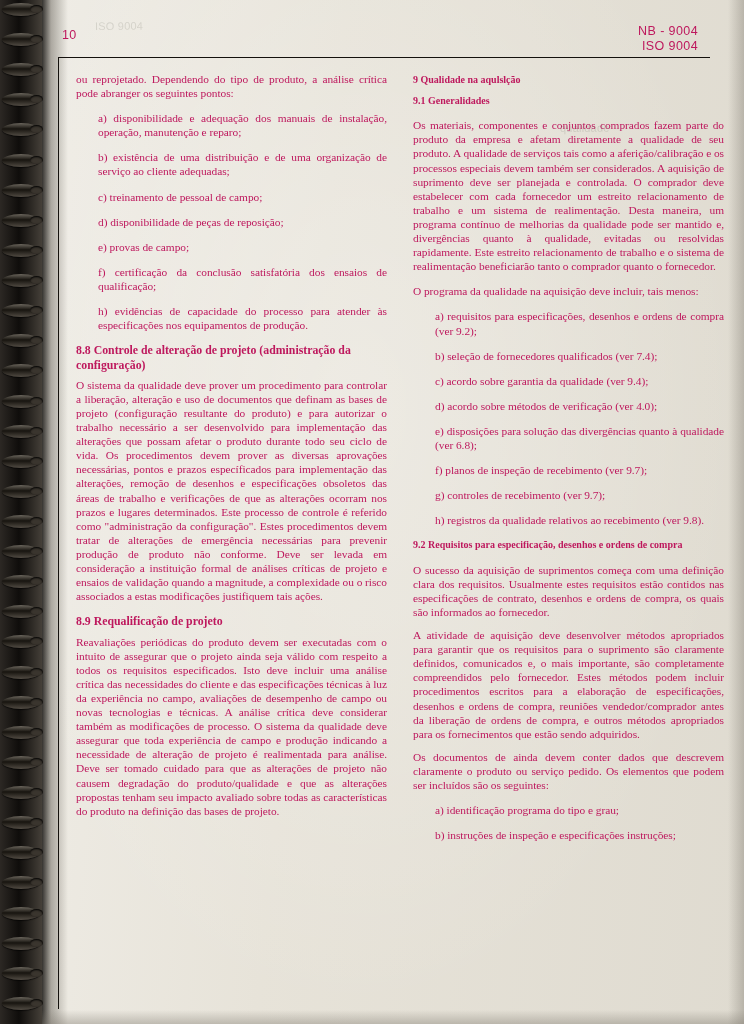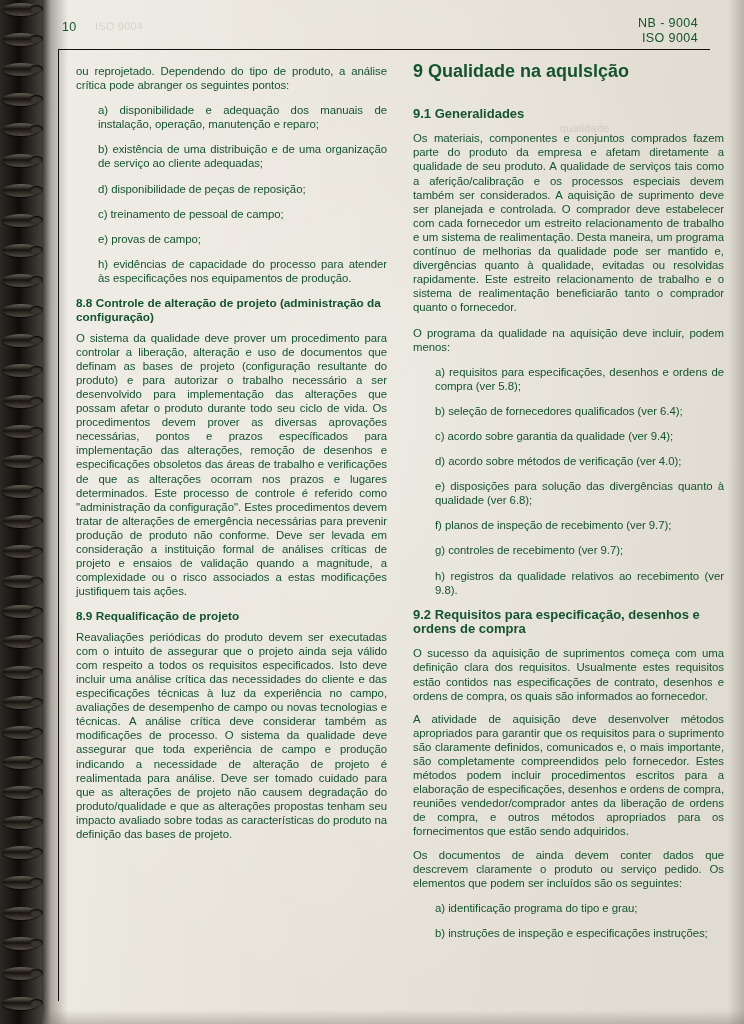"10" .content { color: #14532d -> #be185d; top: 4px -> 12px }
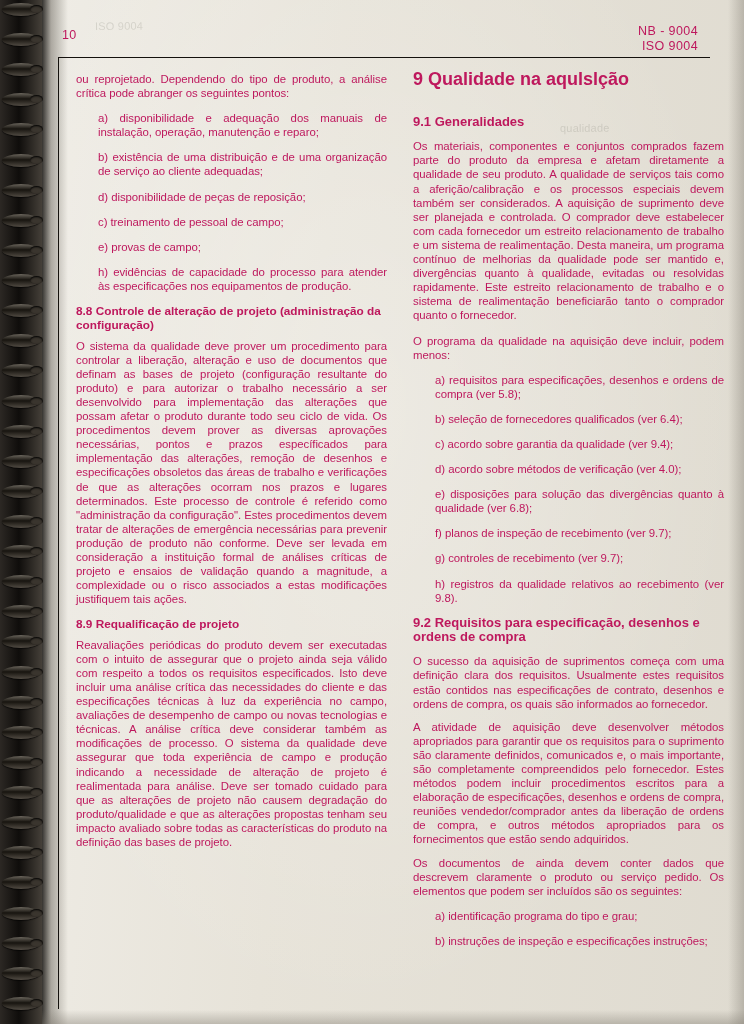"ou reprojetado. Dependendo do tipo" p, h3, h4 { font-family: none -> Liberation Serif, serif }
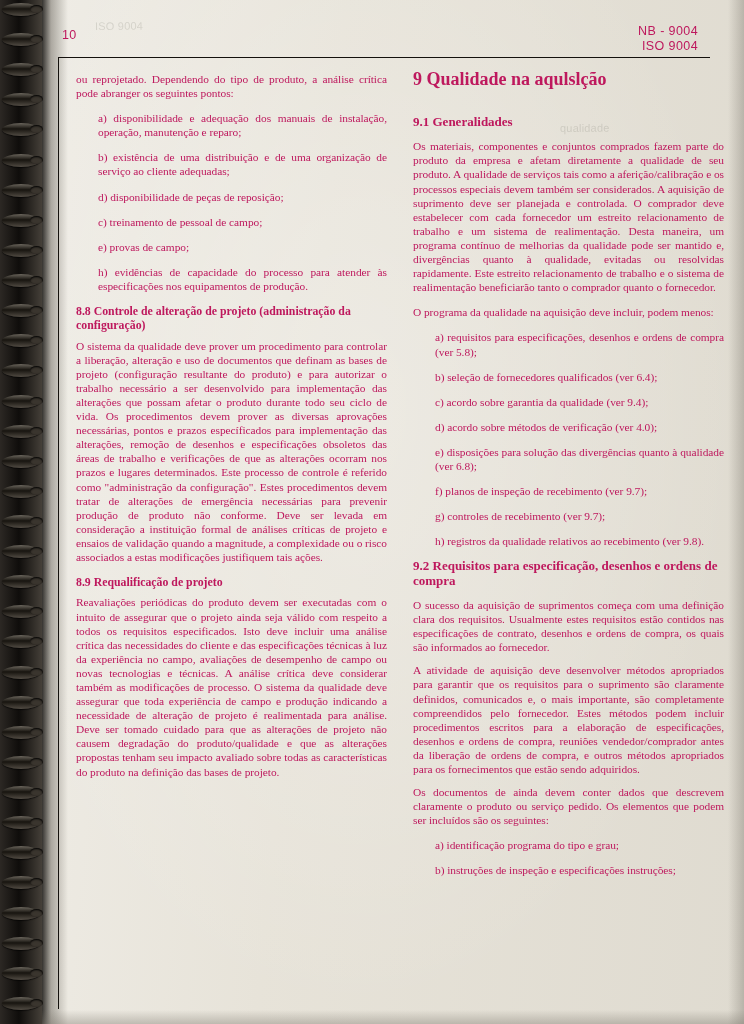"9 Qualidade na aqulslção" .sec-main { font-size: 18px -> 10px; margin-bottom: 28px -> 7px }
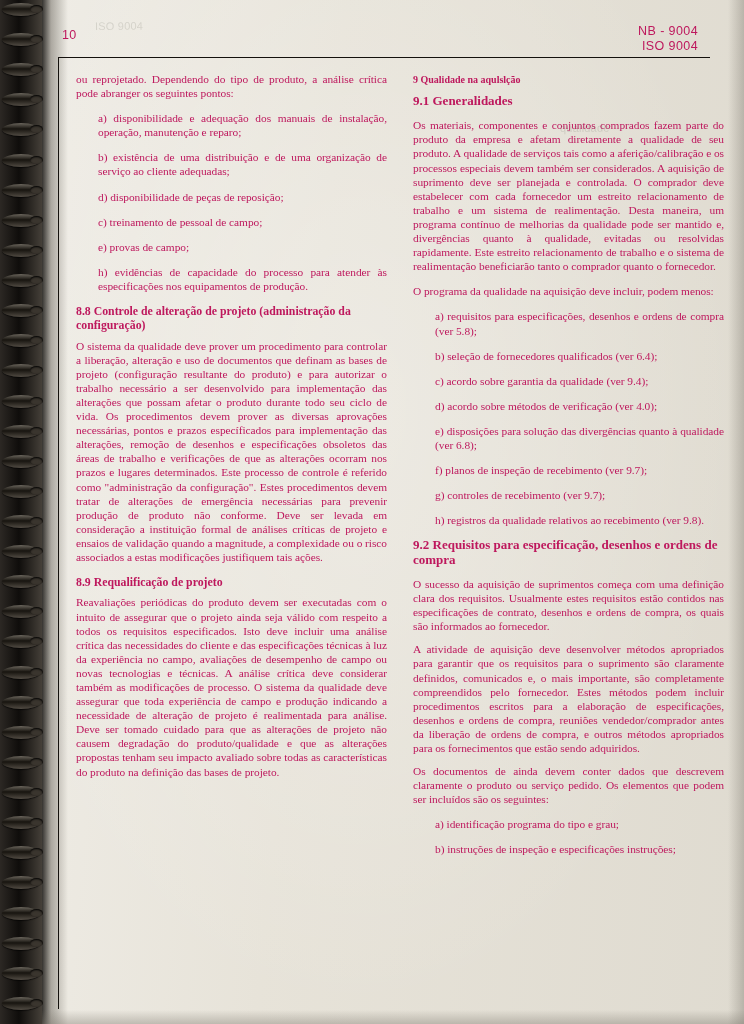"9.1 Generalidades" .sec-sub { font-size: 13px -> 10px }
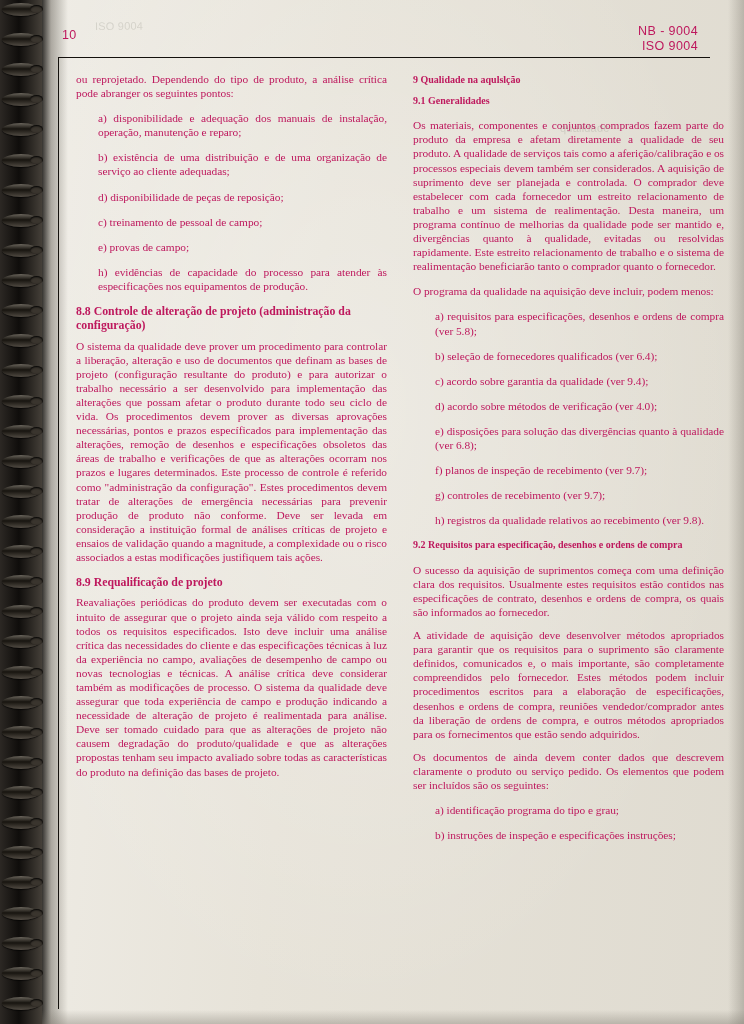"d) disponibilidade de peças de" p.body { order: before "c) treinamento de pessoal de" -> after "c) treinamento de pessoal de" }
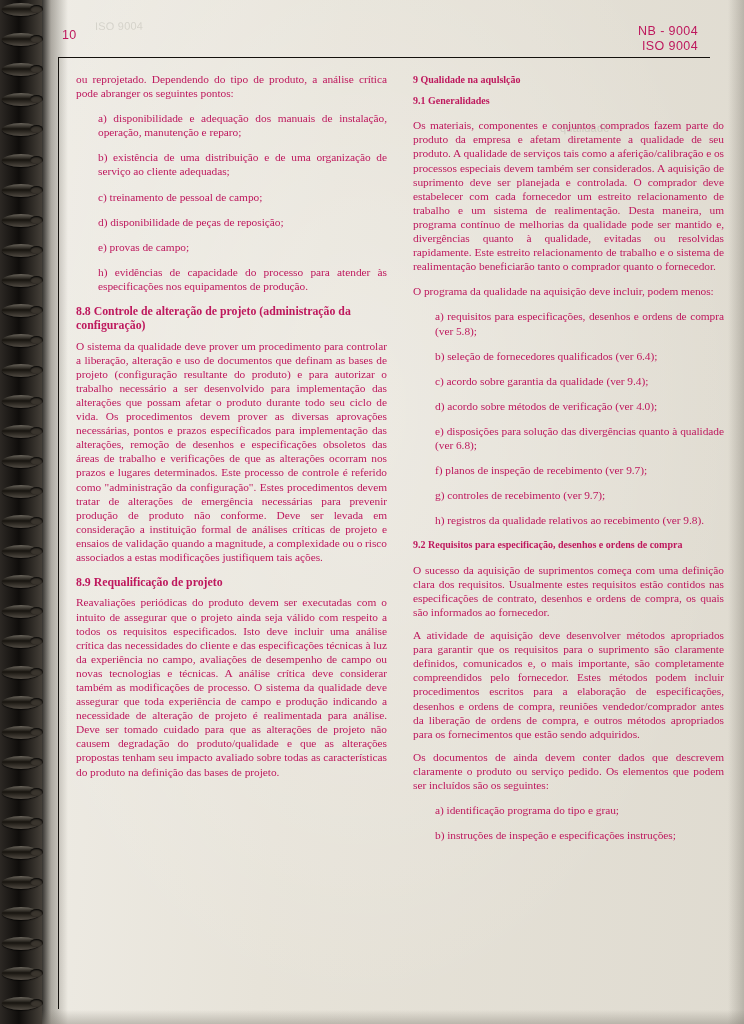"f) certificação da conclusão" p.body { html: none -> <p>f) certificação da conclusão satisfatória dos ensaios de qualificação;</p> }
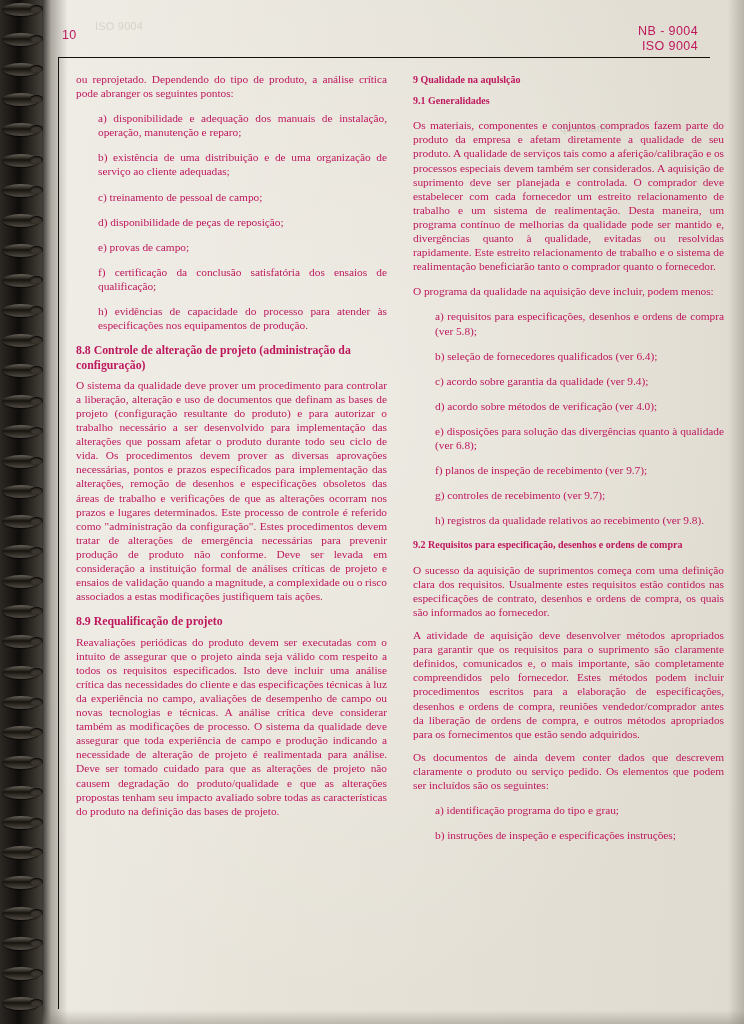"O programa da qualidade na" p.body { text: podem -> tais }
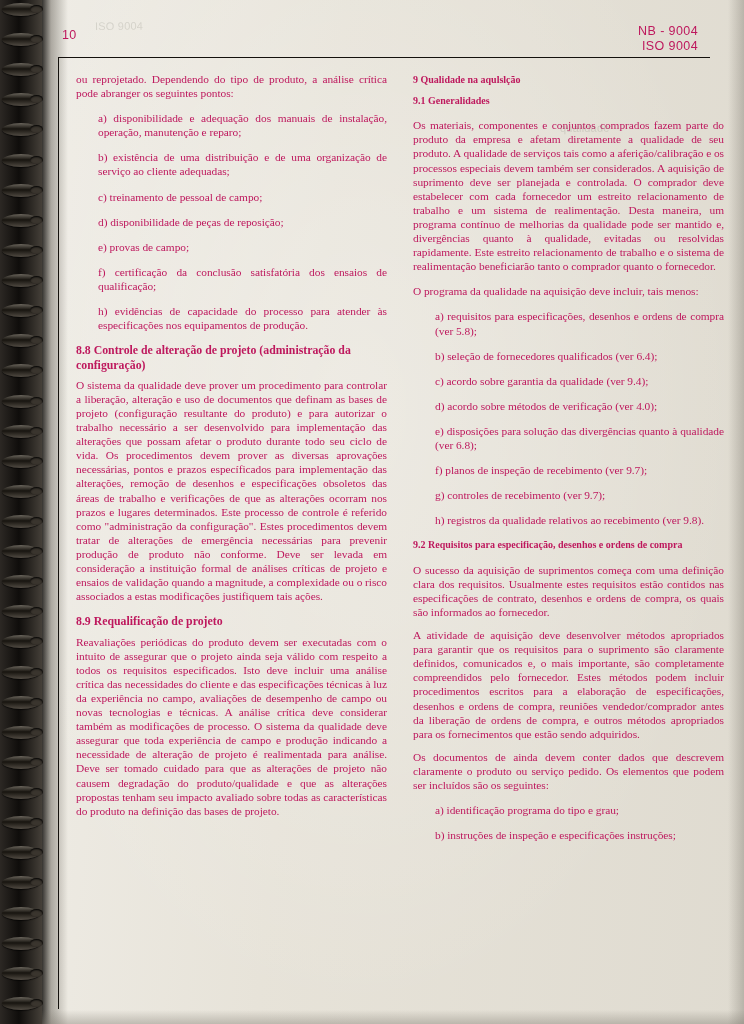"a) requisitos para especificações," p.body { text: 5.8 -> 9.2 }
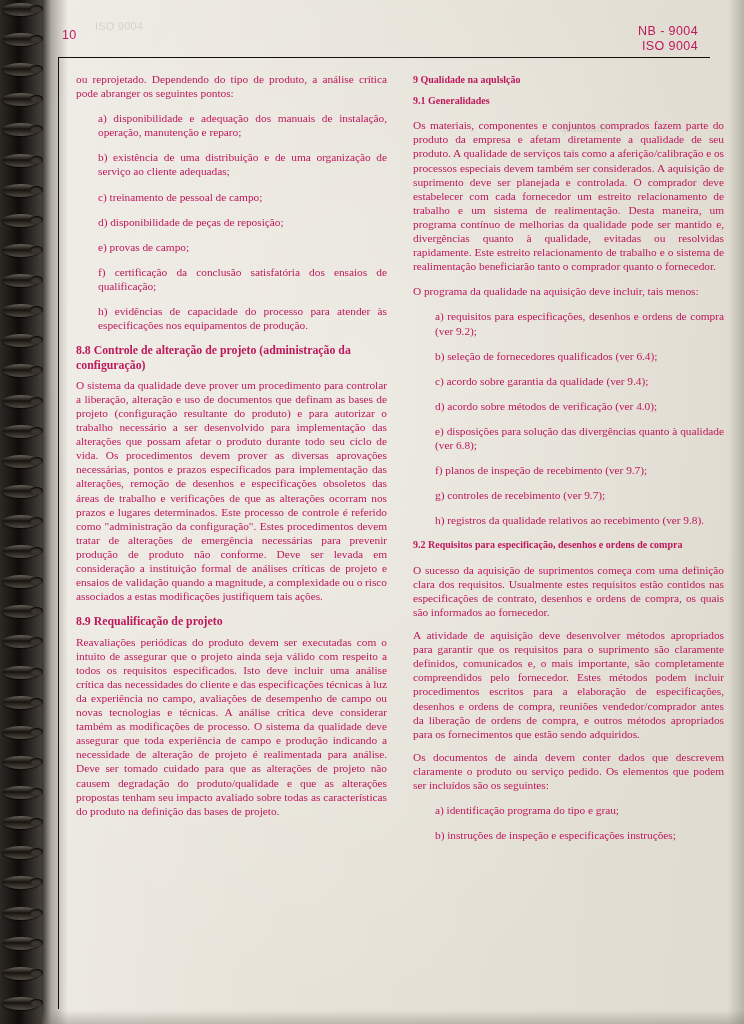"b) seleção de fornecedores qualificados" p.body { text: 6.4 -> 7.4 }
